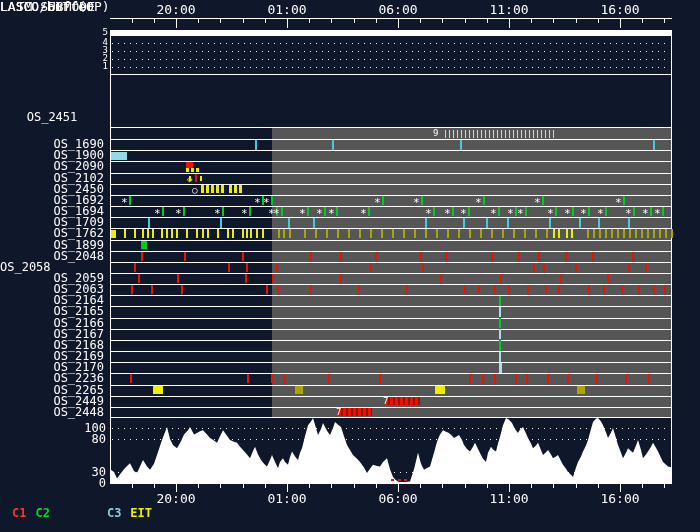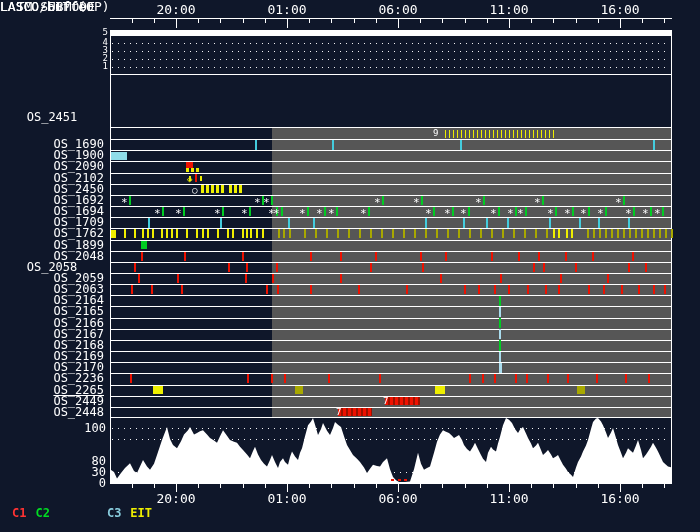"OS_2058" div { text-align: center -> left }
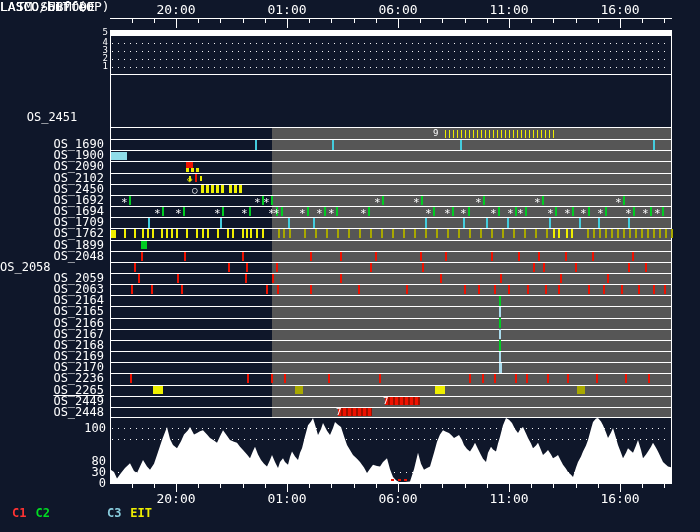"OS_2265" div { text-decoration: underline -> none }
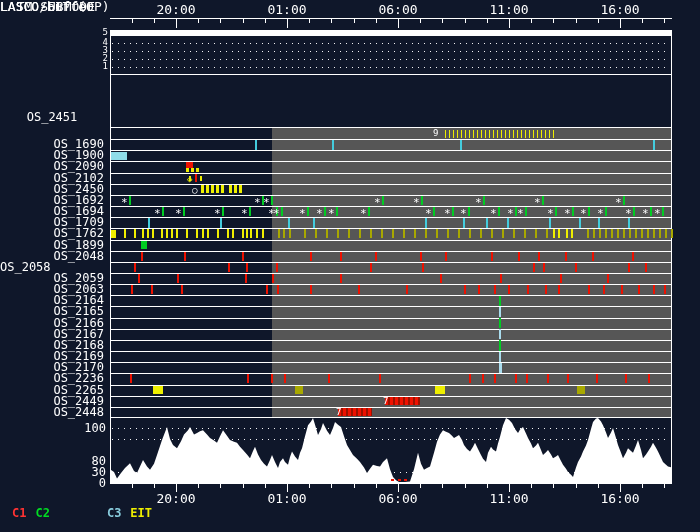"80" div { top: 455px -> 433px }
